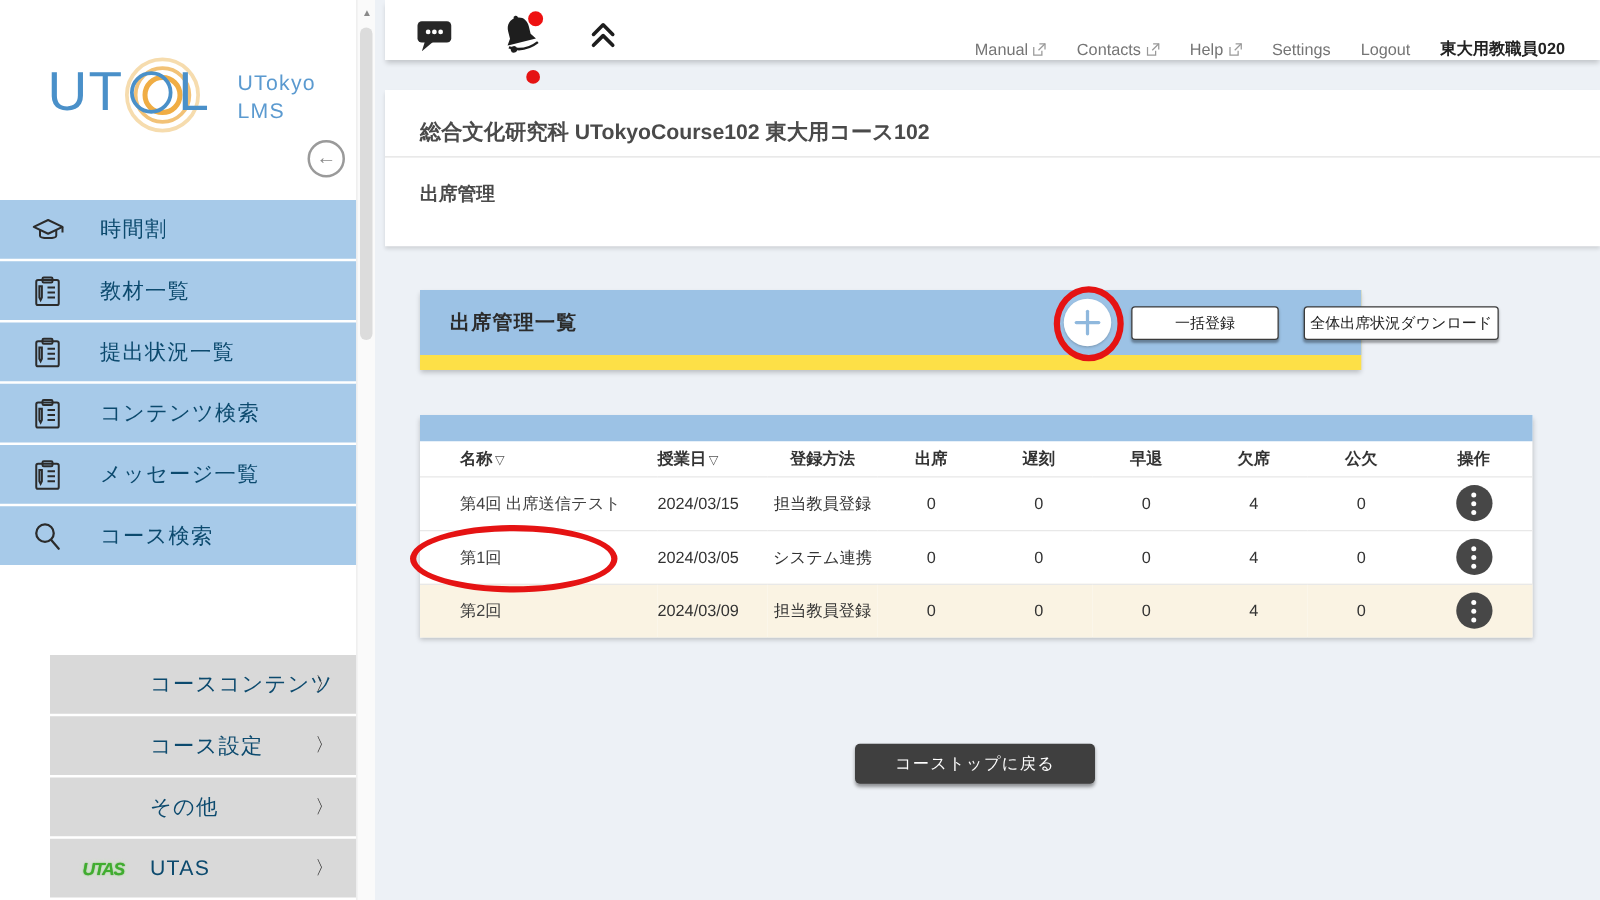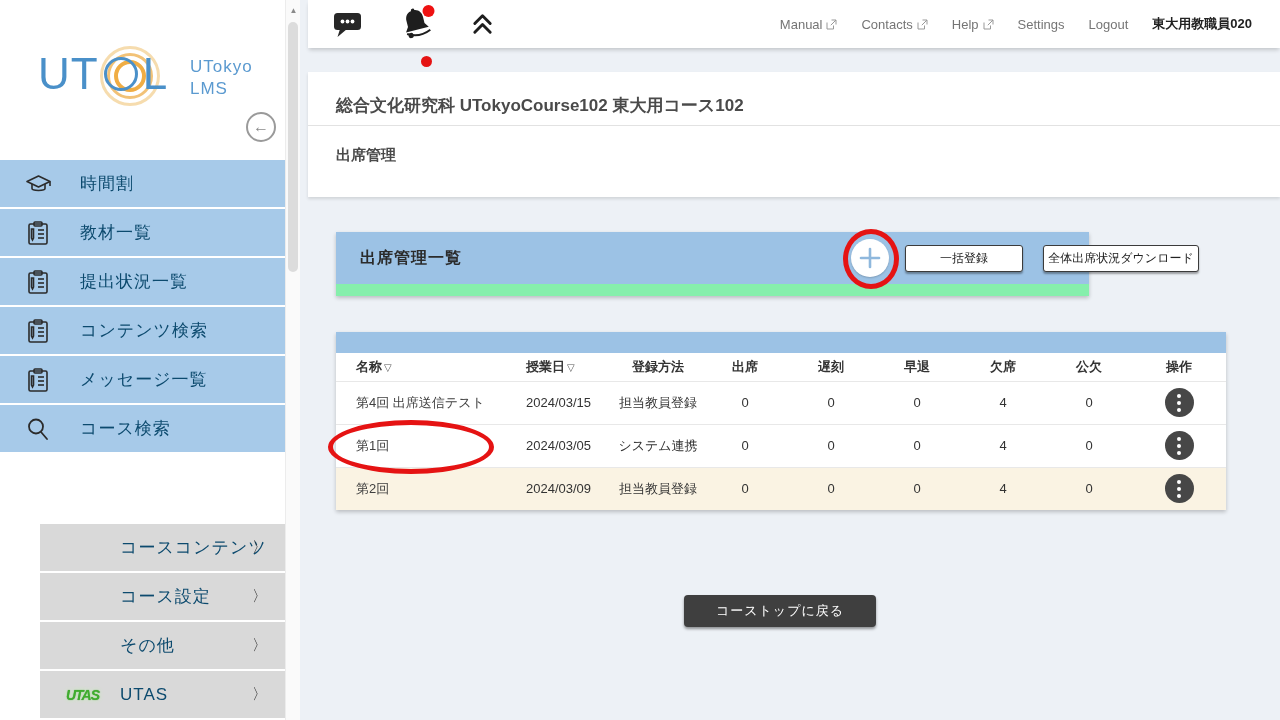"Manual" .topbar { align-items: center -> flex-end }
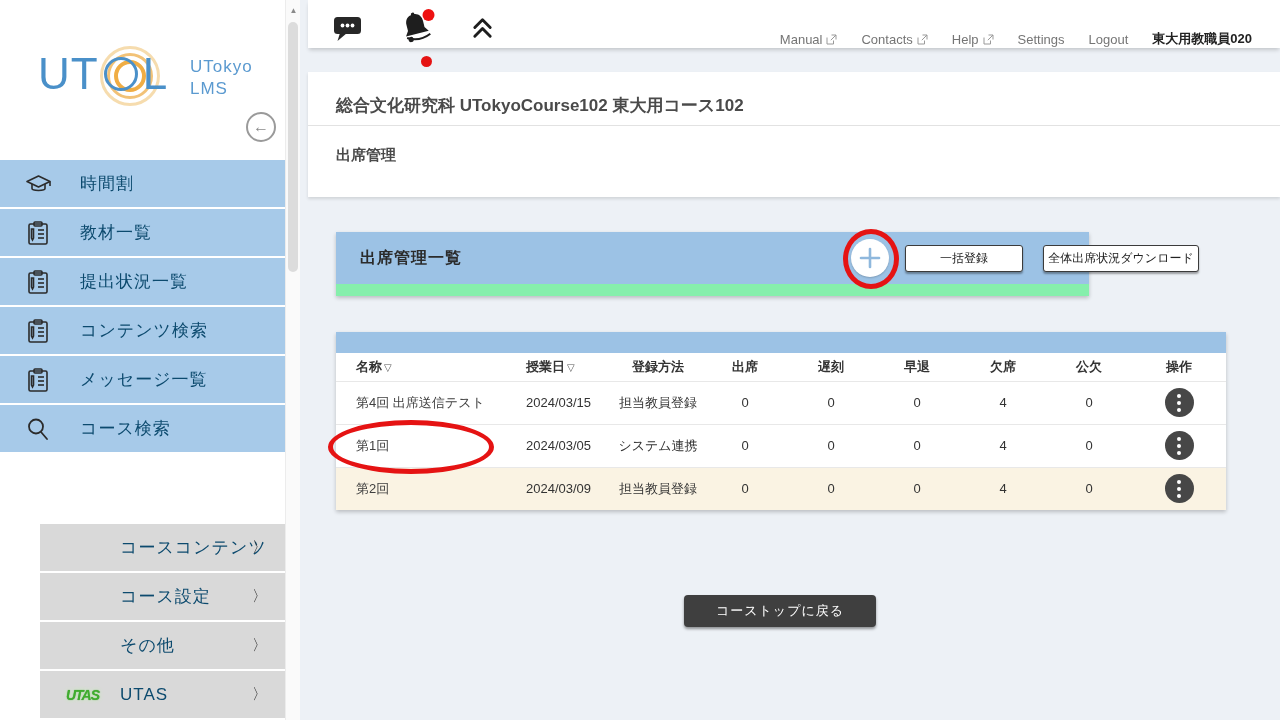"出席管理一覧" .att-panel { background: #86efac -> #fde047 }
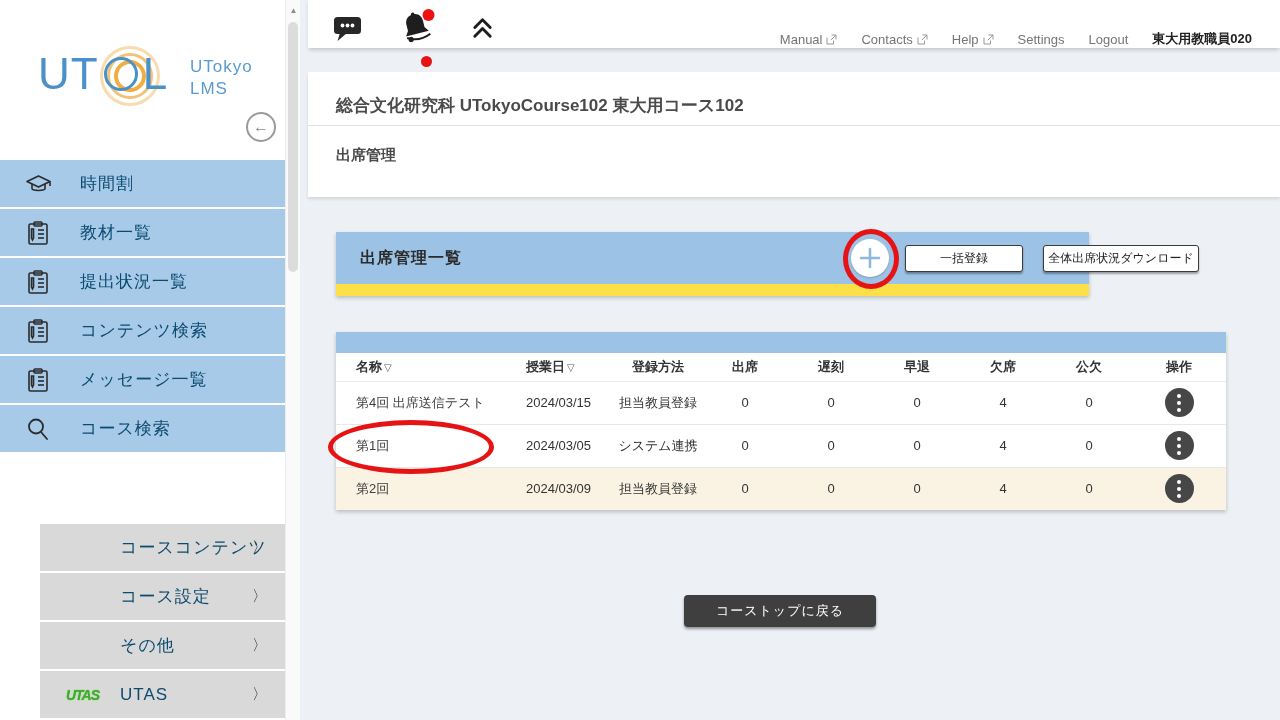"名称 ▽" .pad { padding-left: 20px -> 32px }
